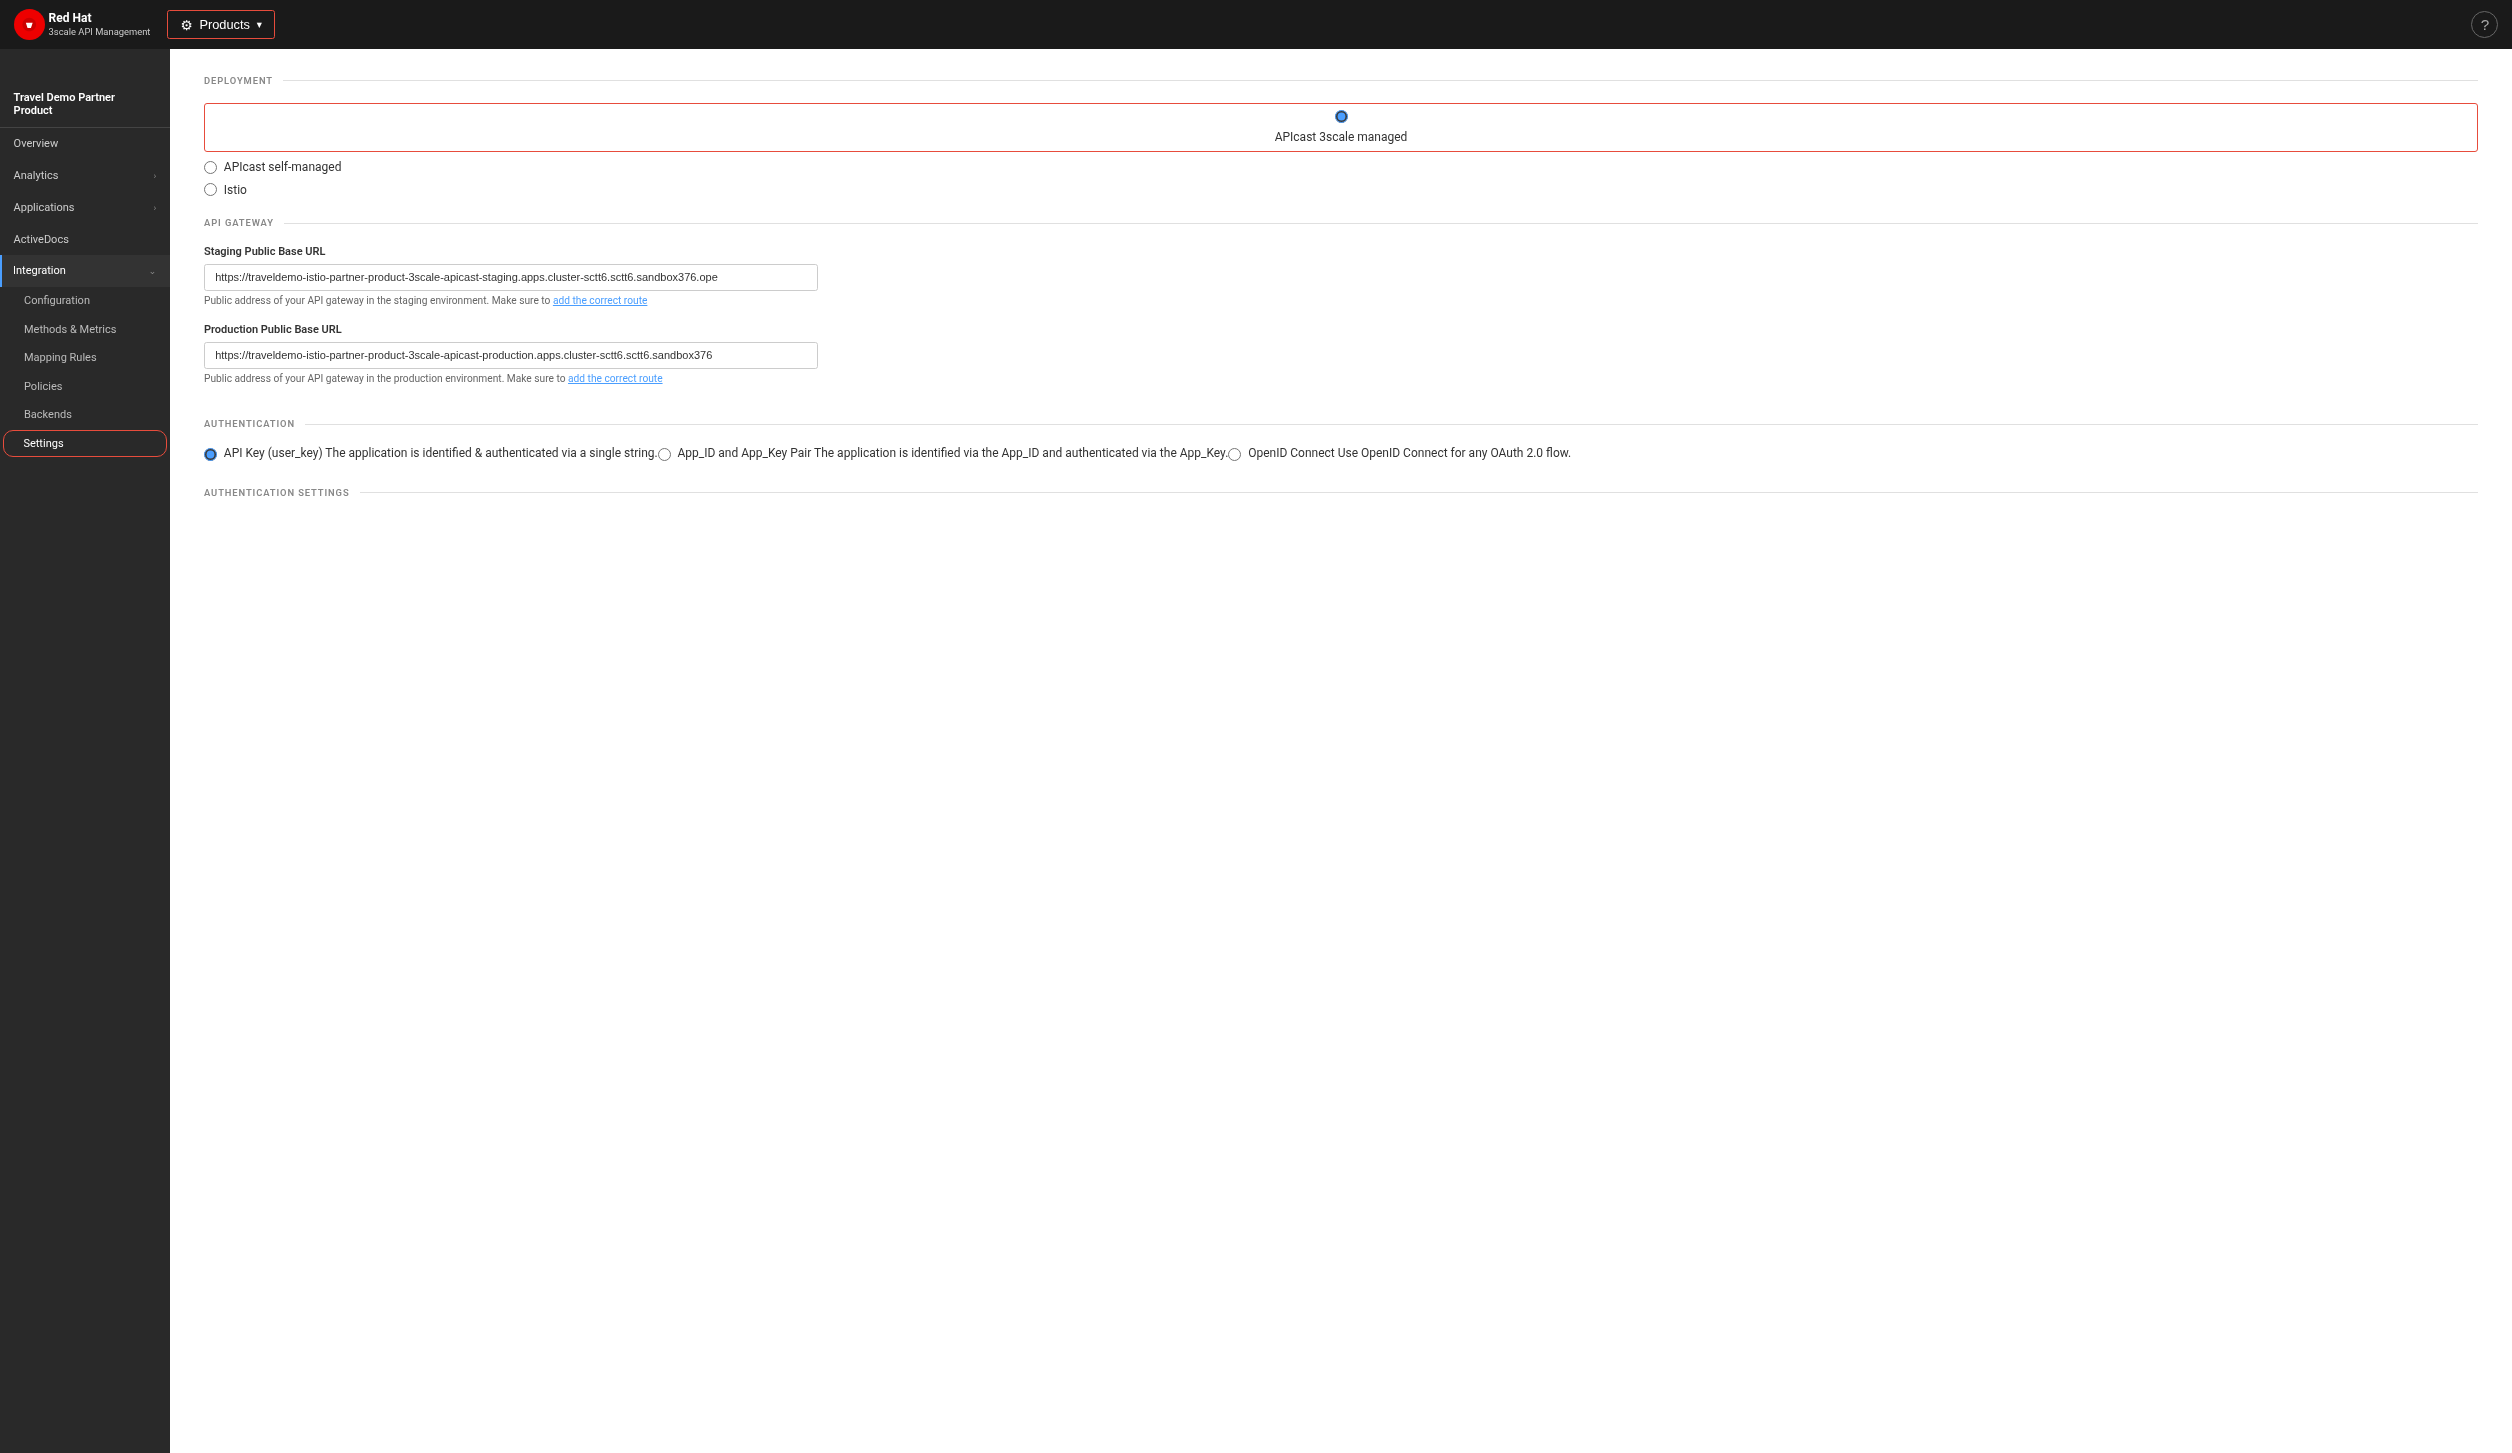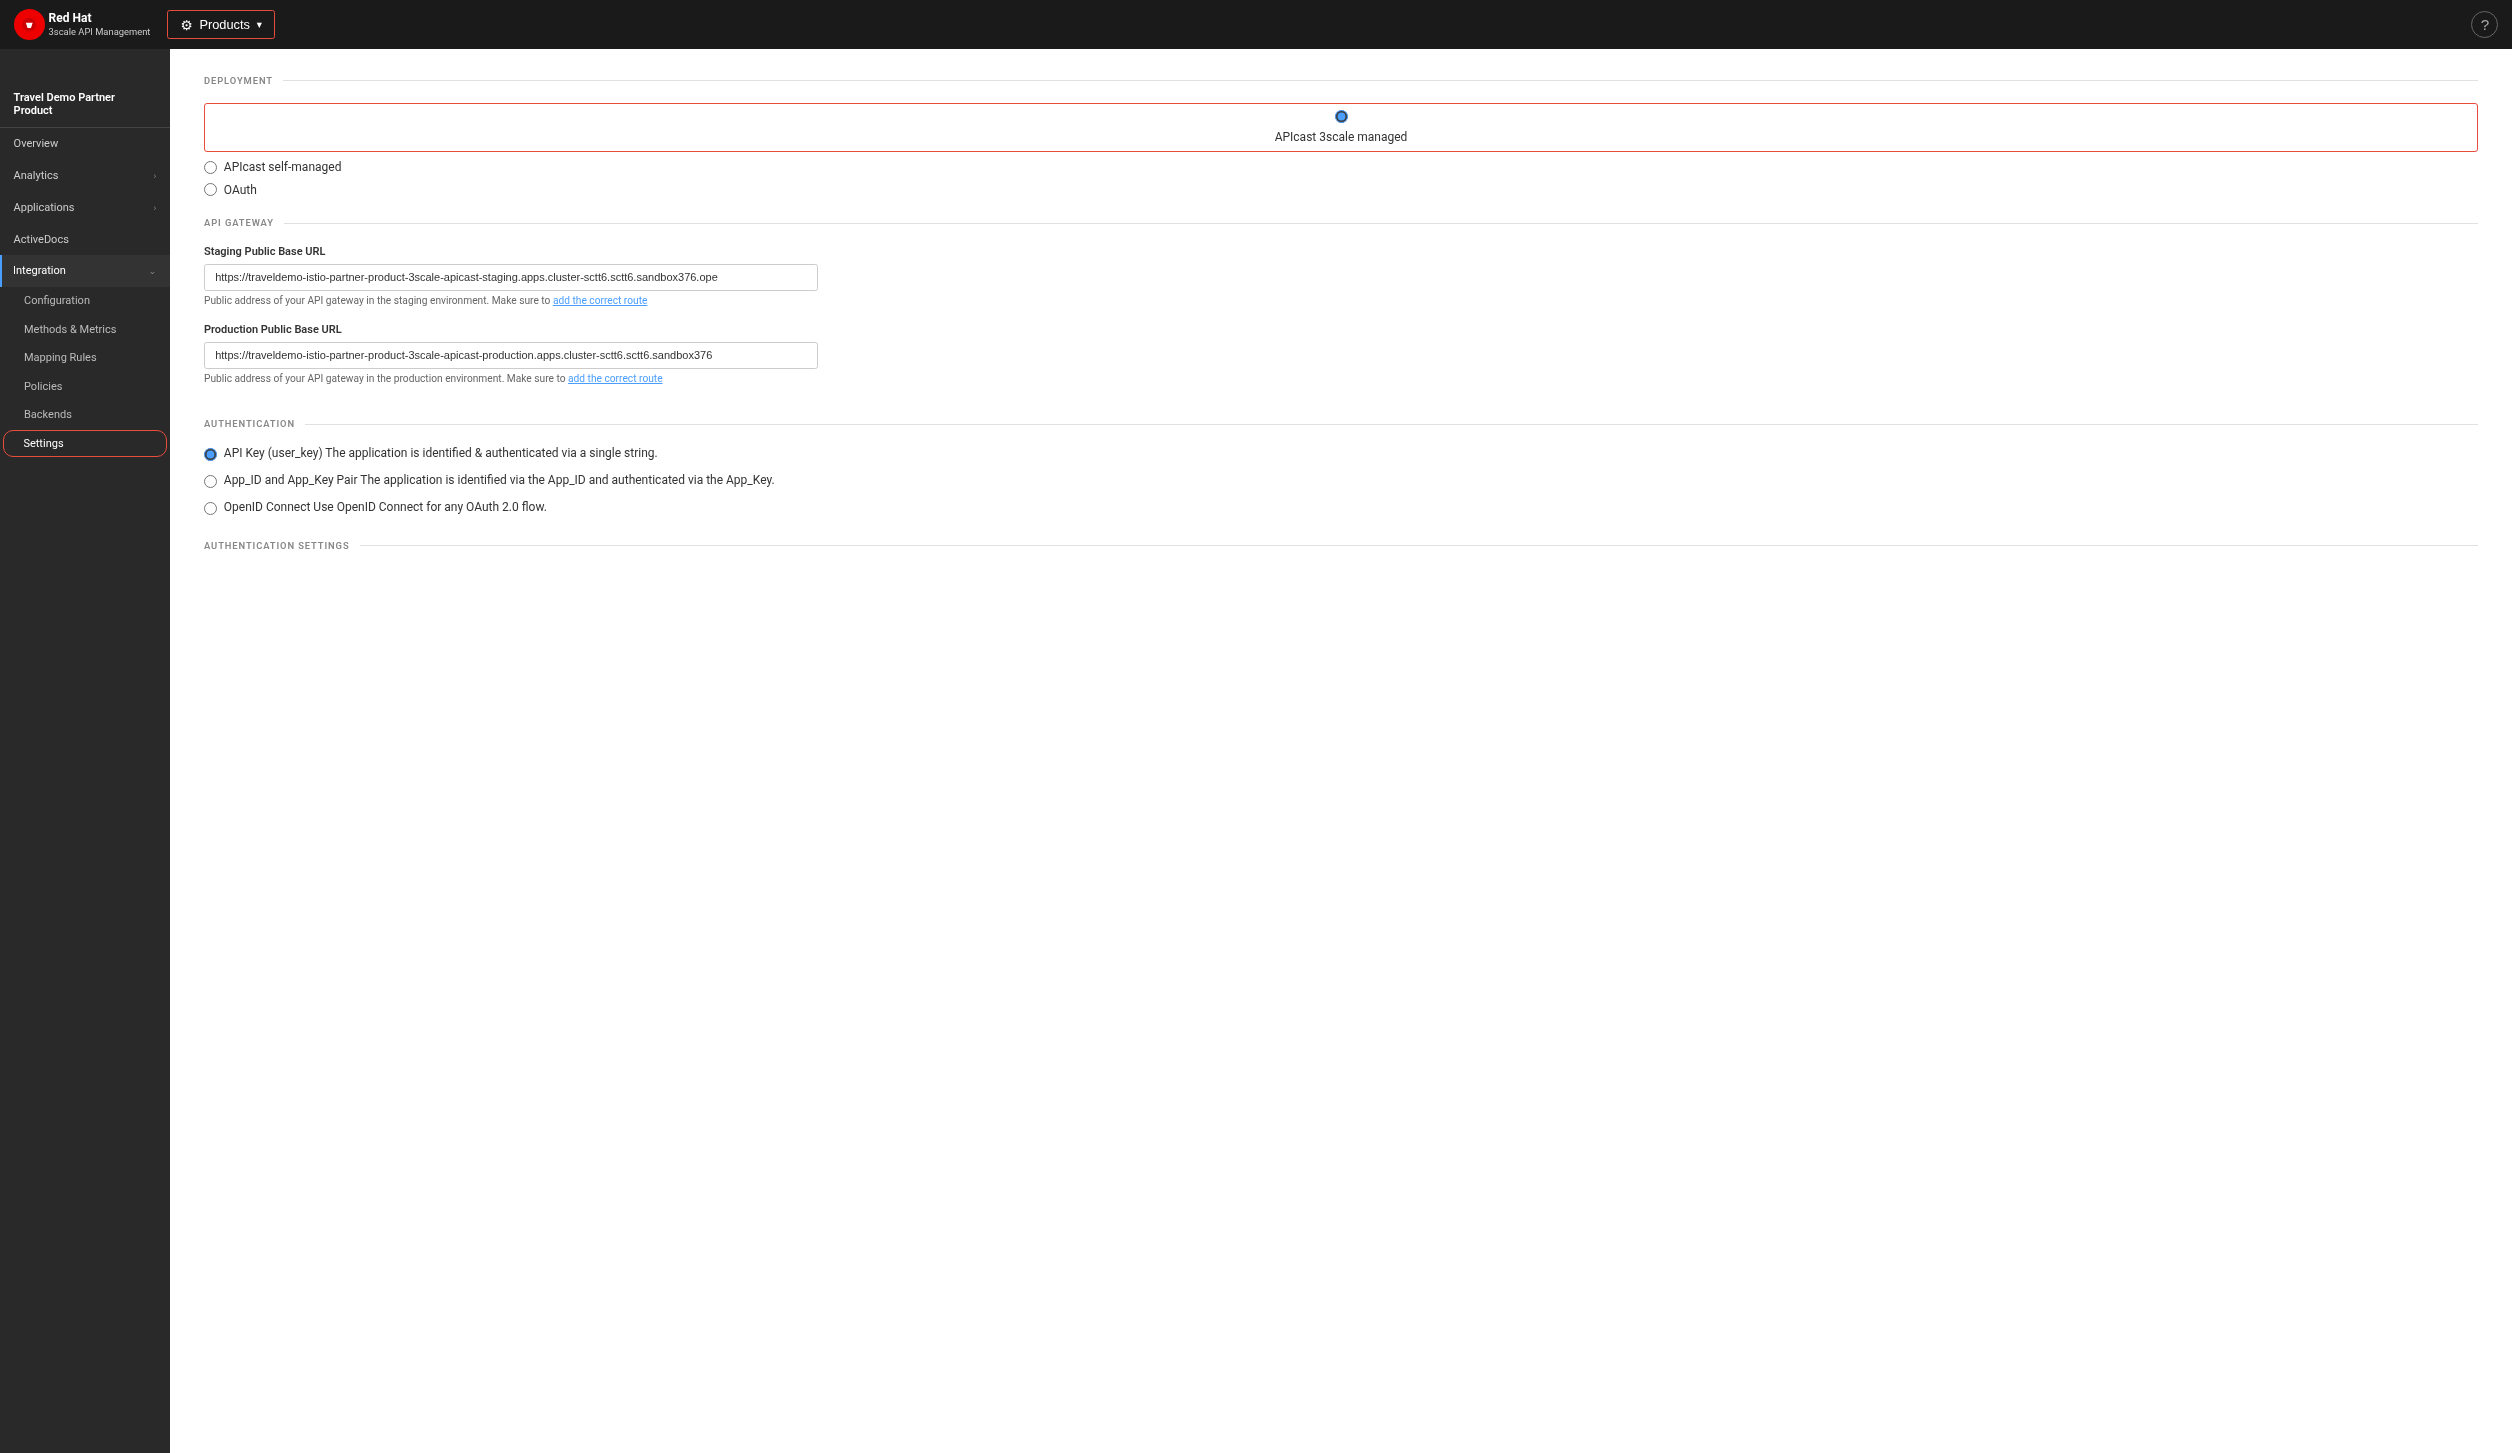"OAuth" span { text: OAuth -> Istio }
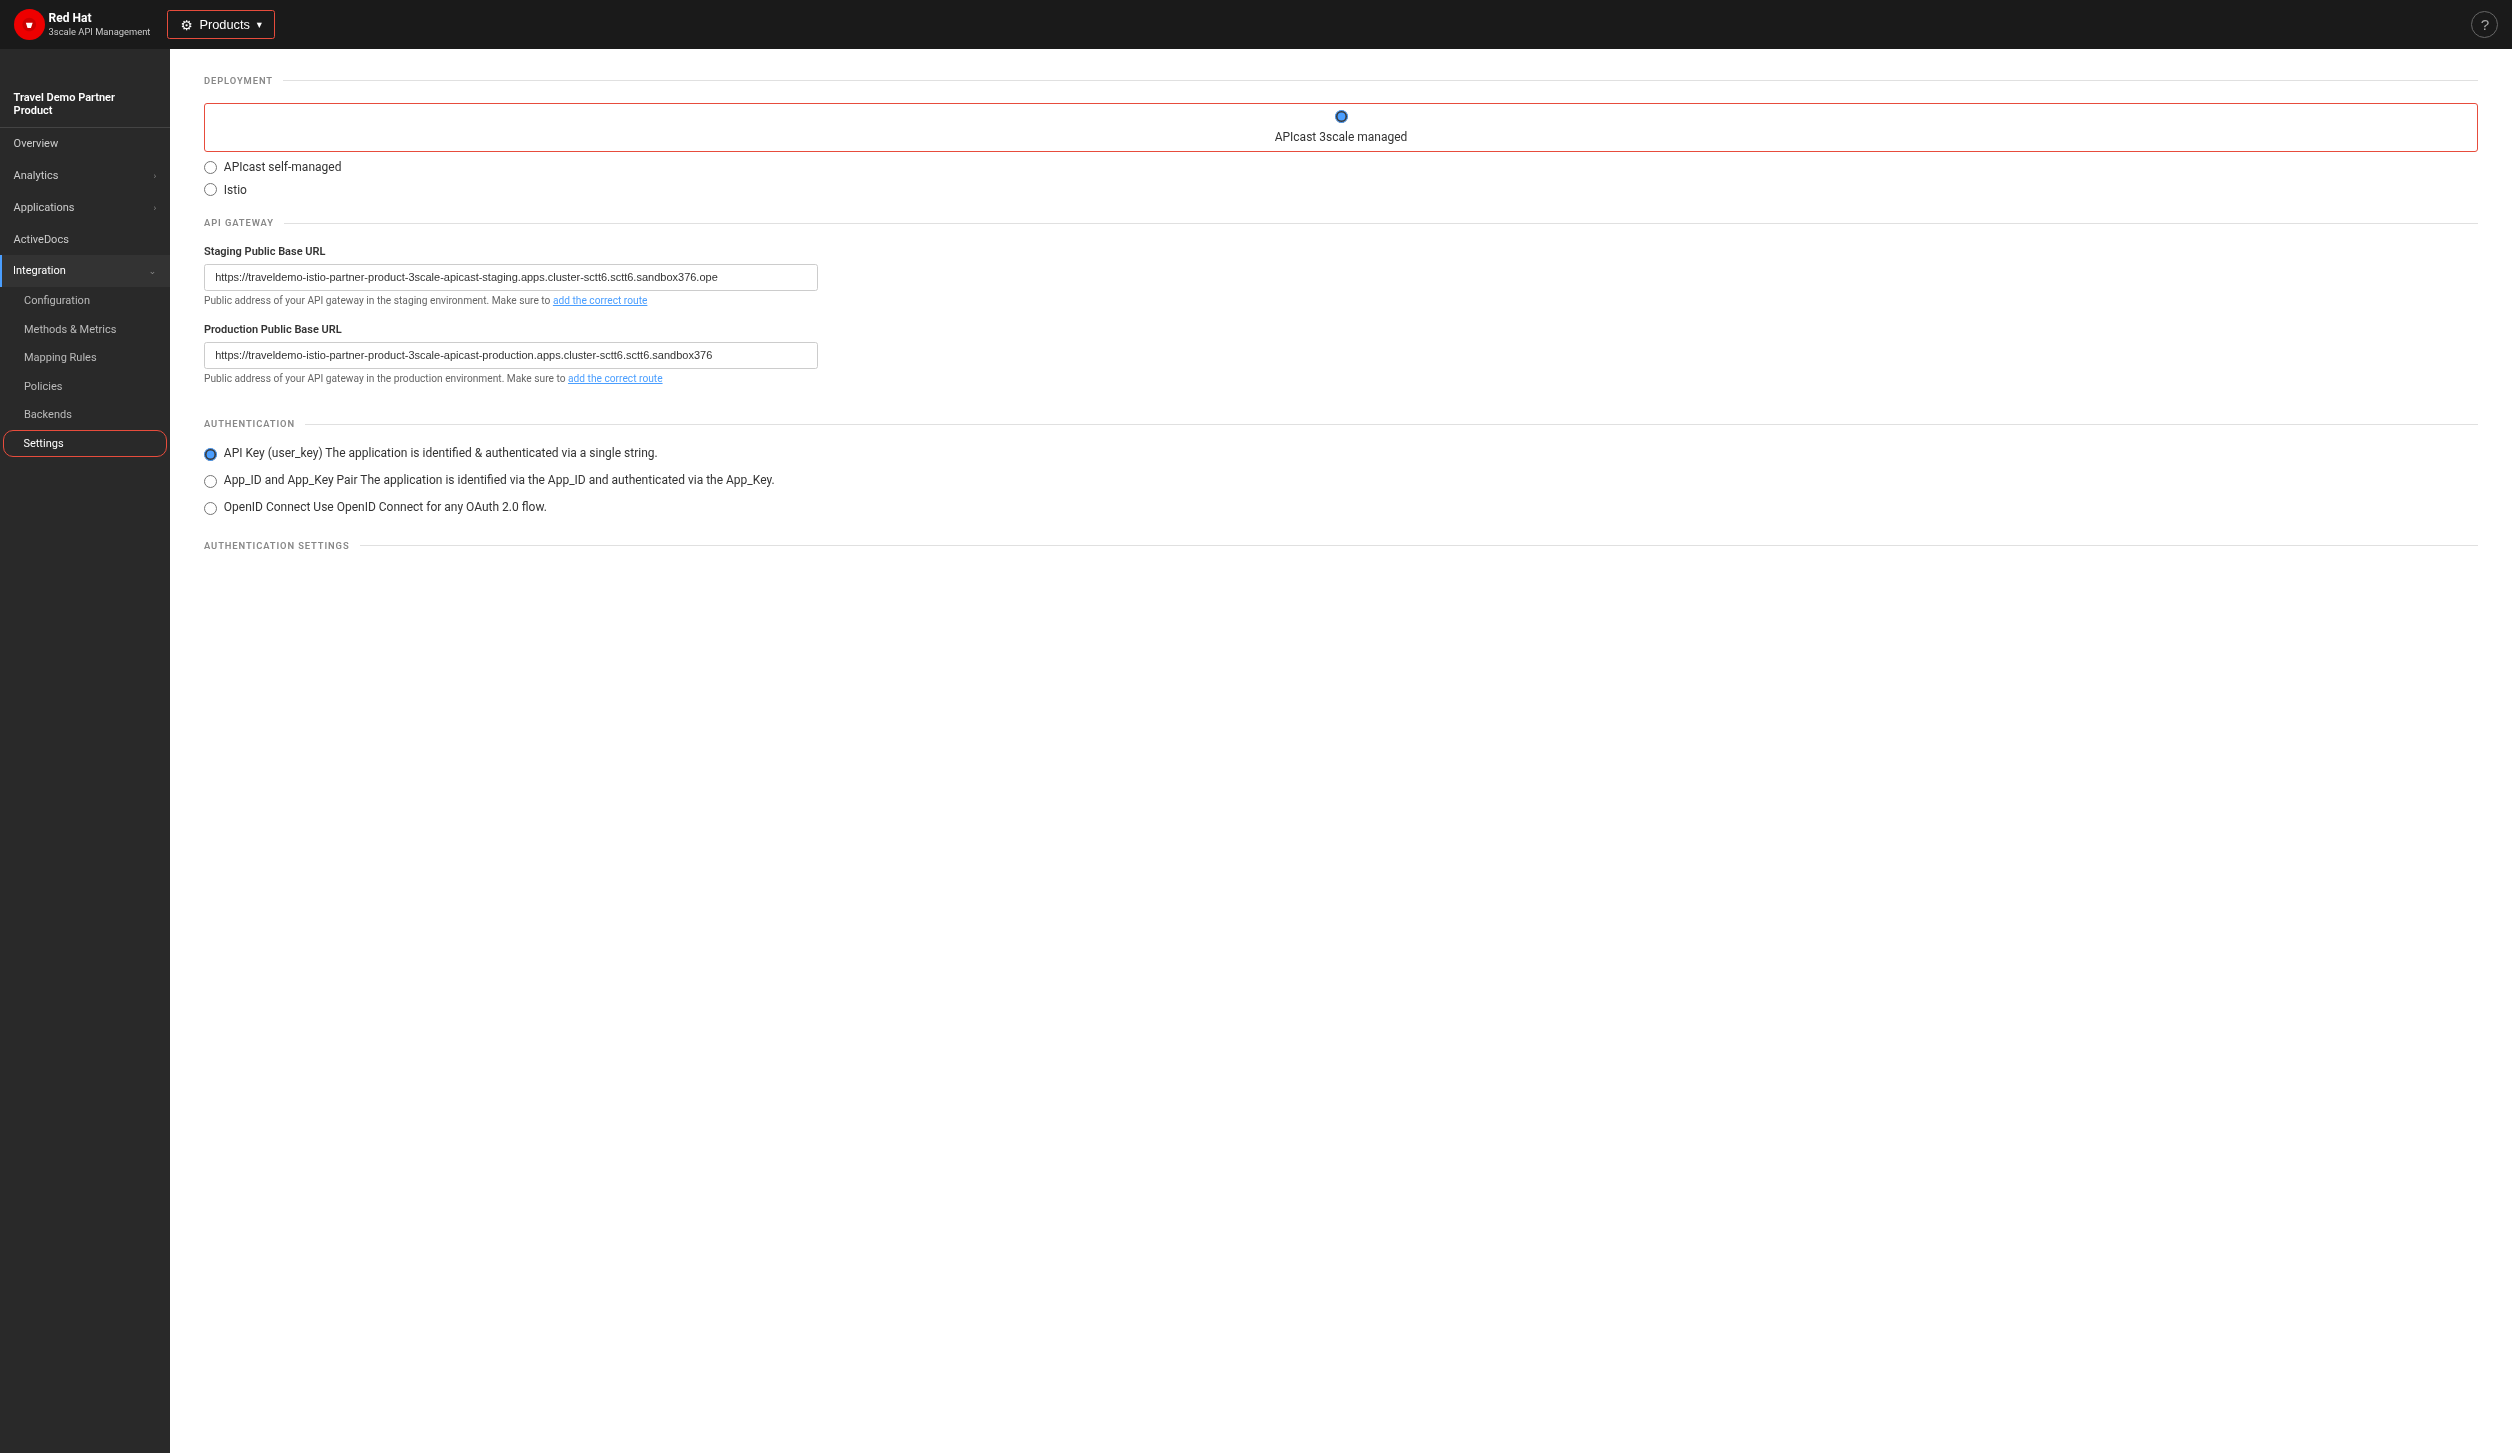"API Key (user_key) The application" .auth-options { flex-direction: column -> row; gap: 12px -> none }
